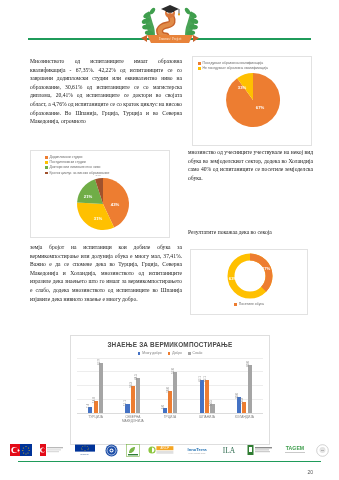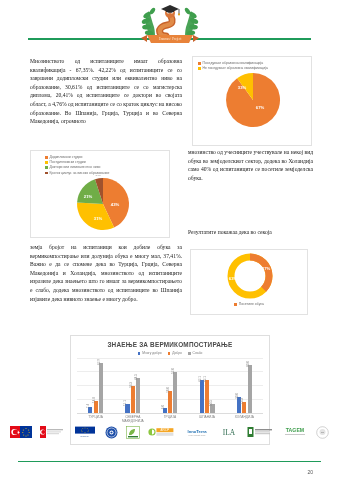"ILA" .footer-logos { bottom: 39px -> 21px }
